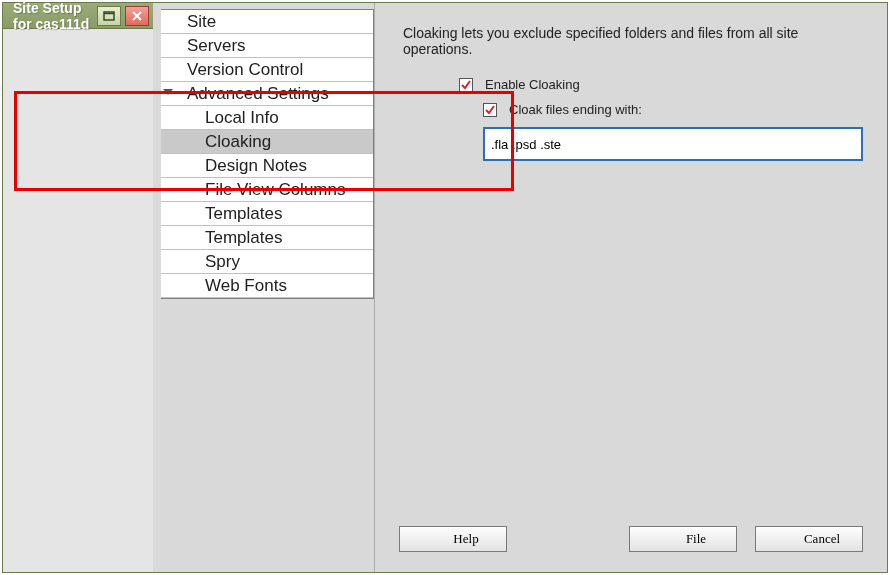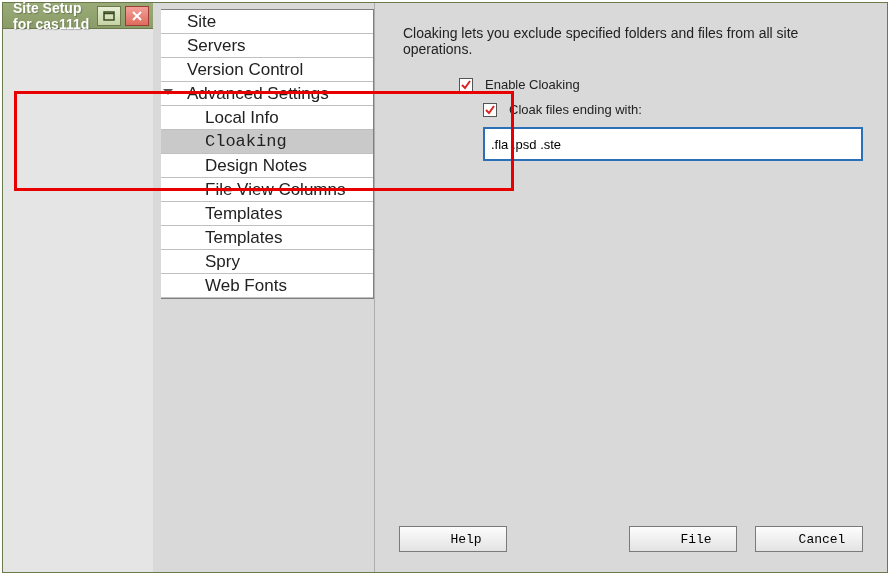"Cloaking" .tree-item.selected { font-family: Liberation Mono, monospace -> none }
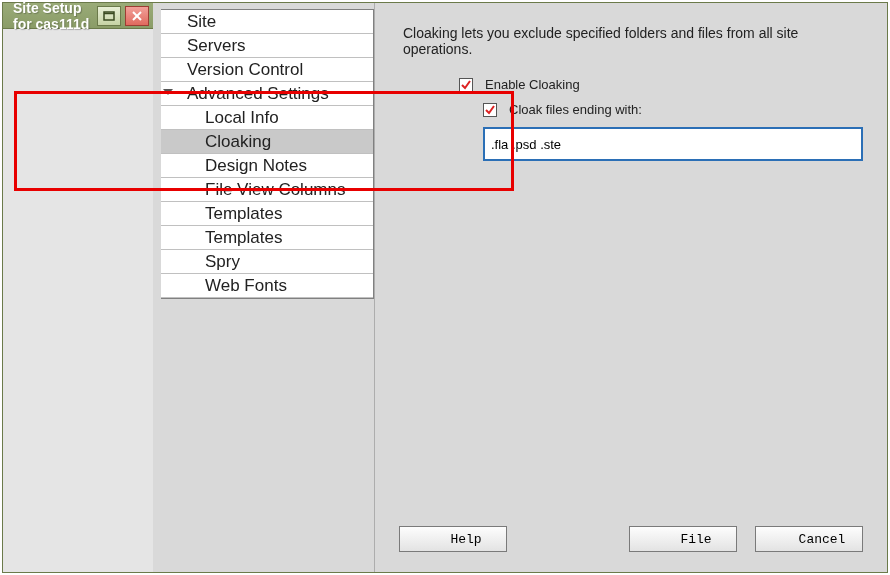"Help" .btn { font-family: Liberation Mono, monospace -> Liberation Serif, serif }
